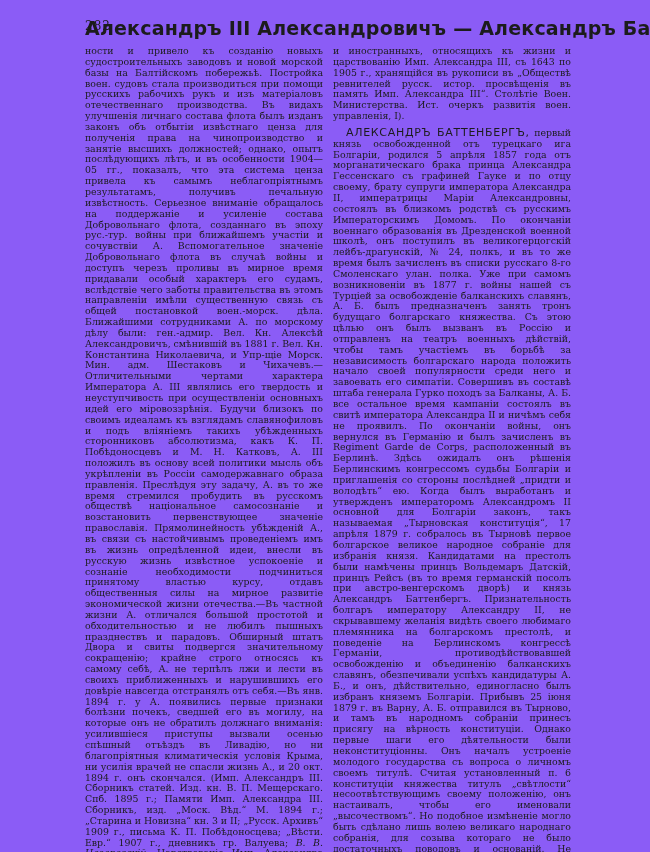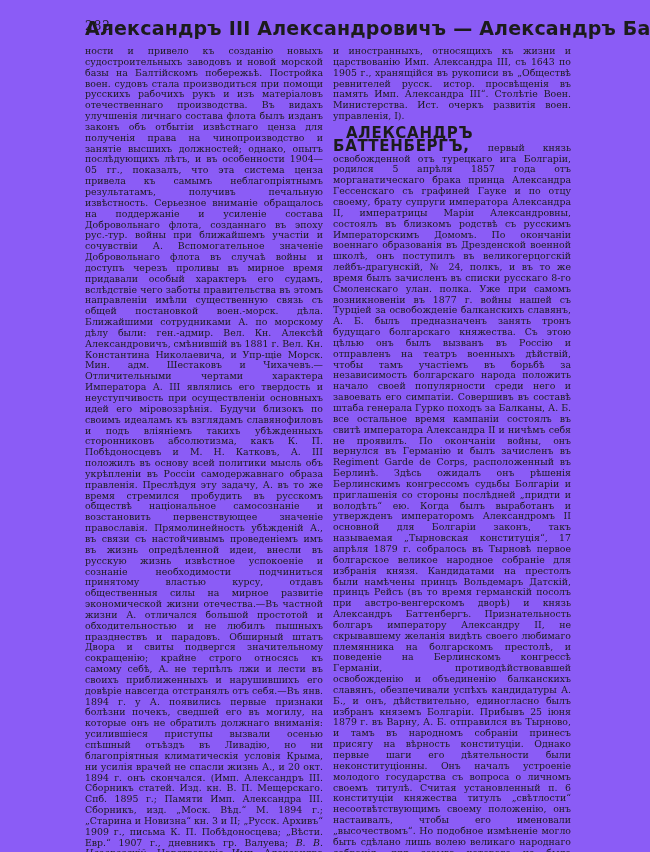"АЛЕКСАНДРЪ БАТТЕНБЕРГЪ," .article-heading { font-size: 15px -> 11px; font-weight: 700 -> 400 }
